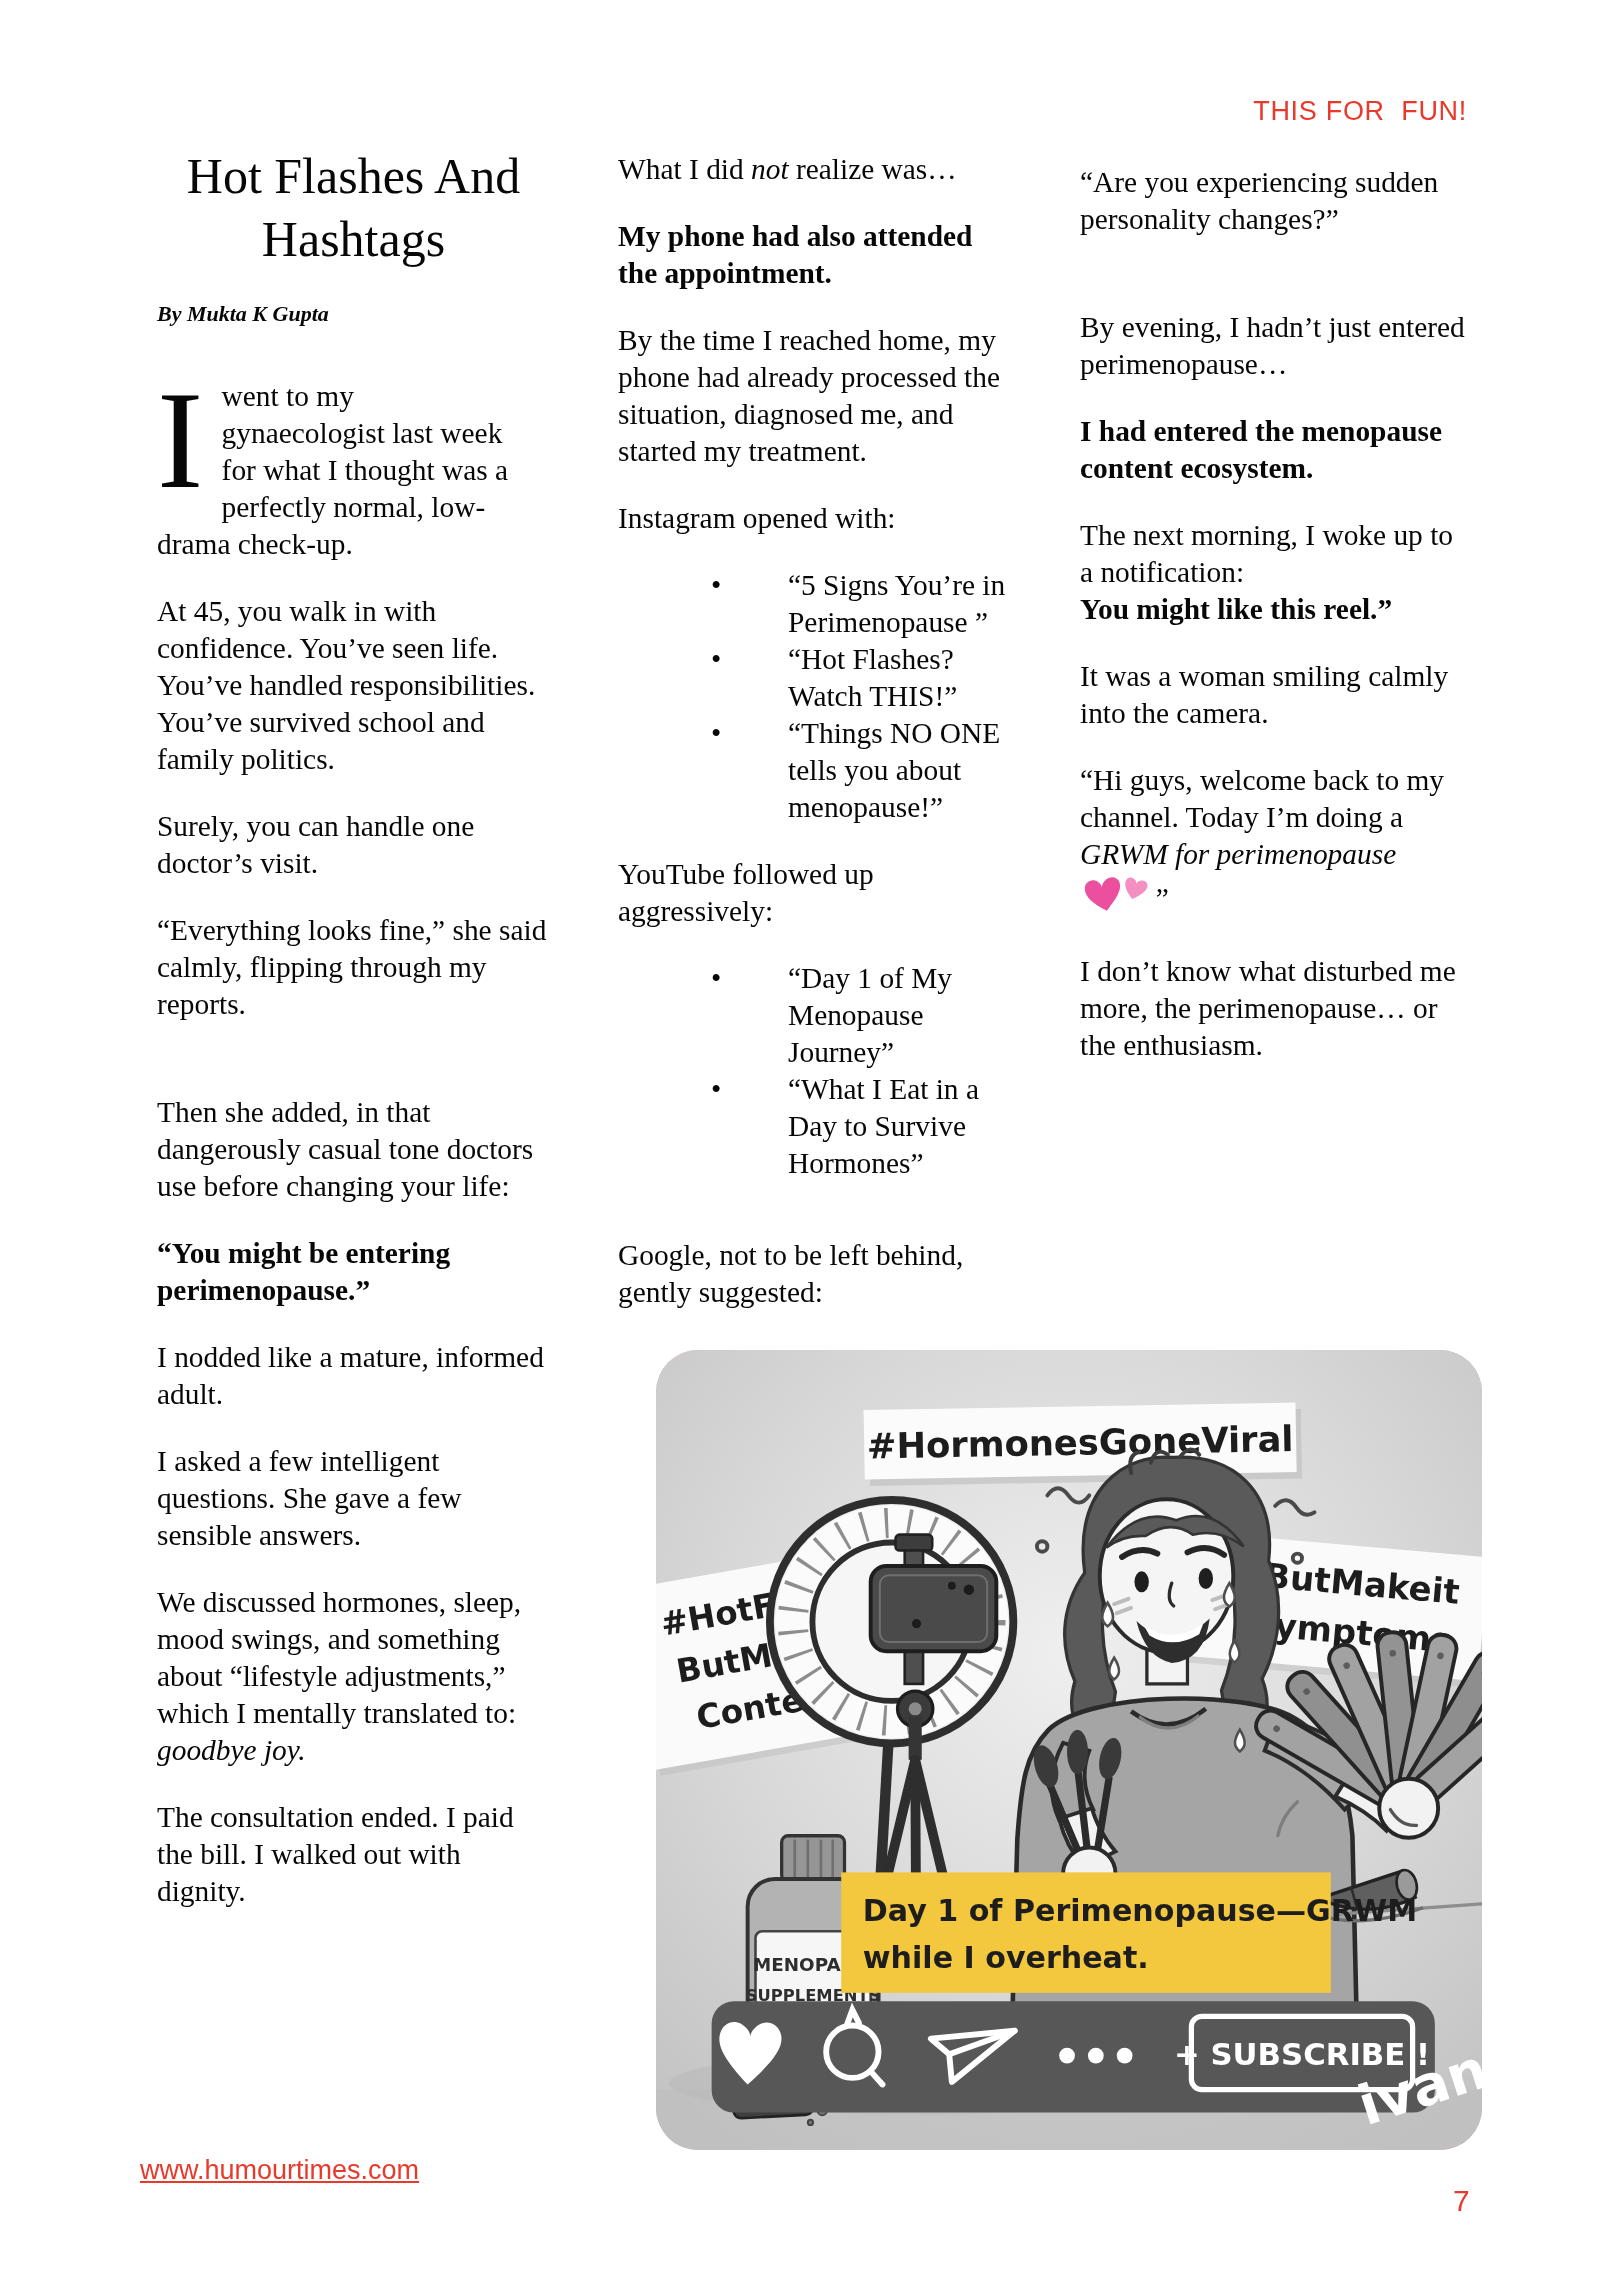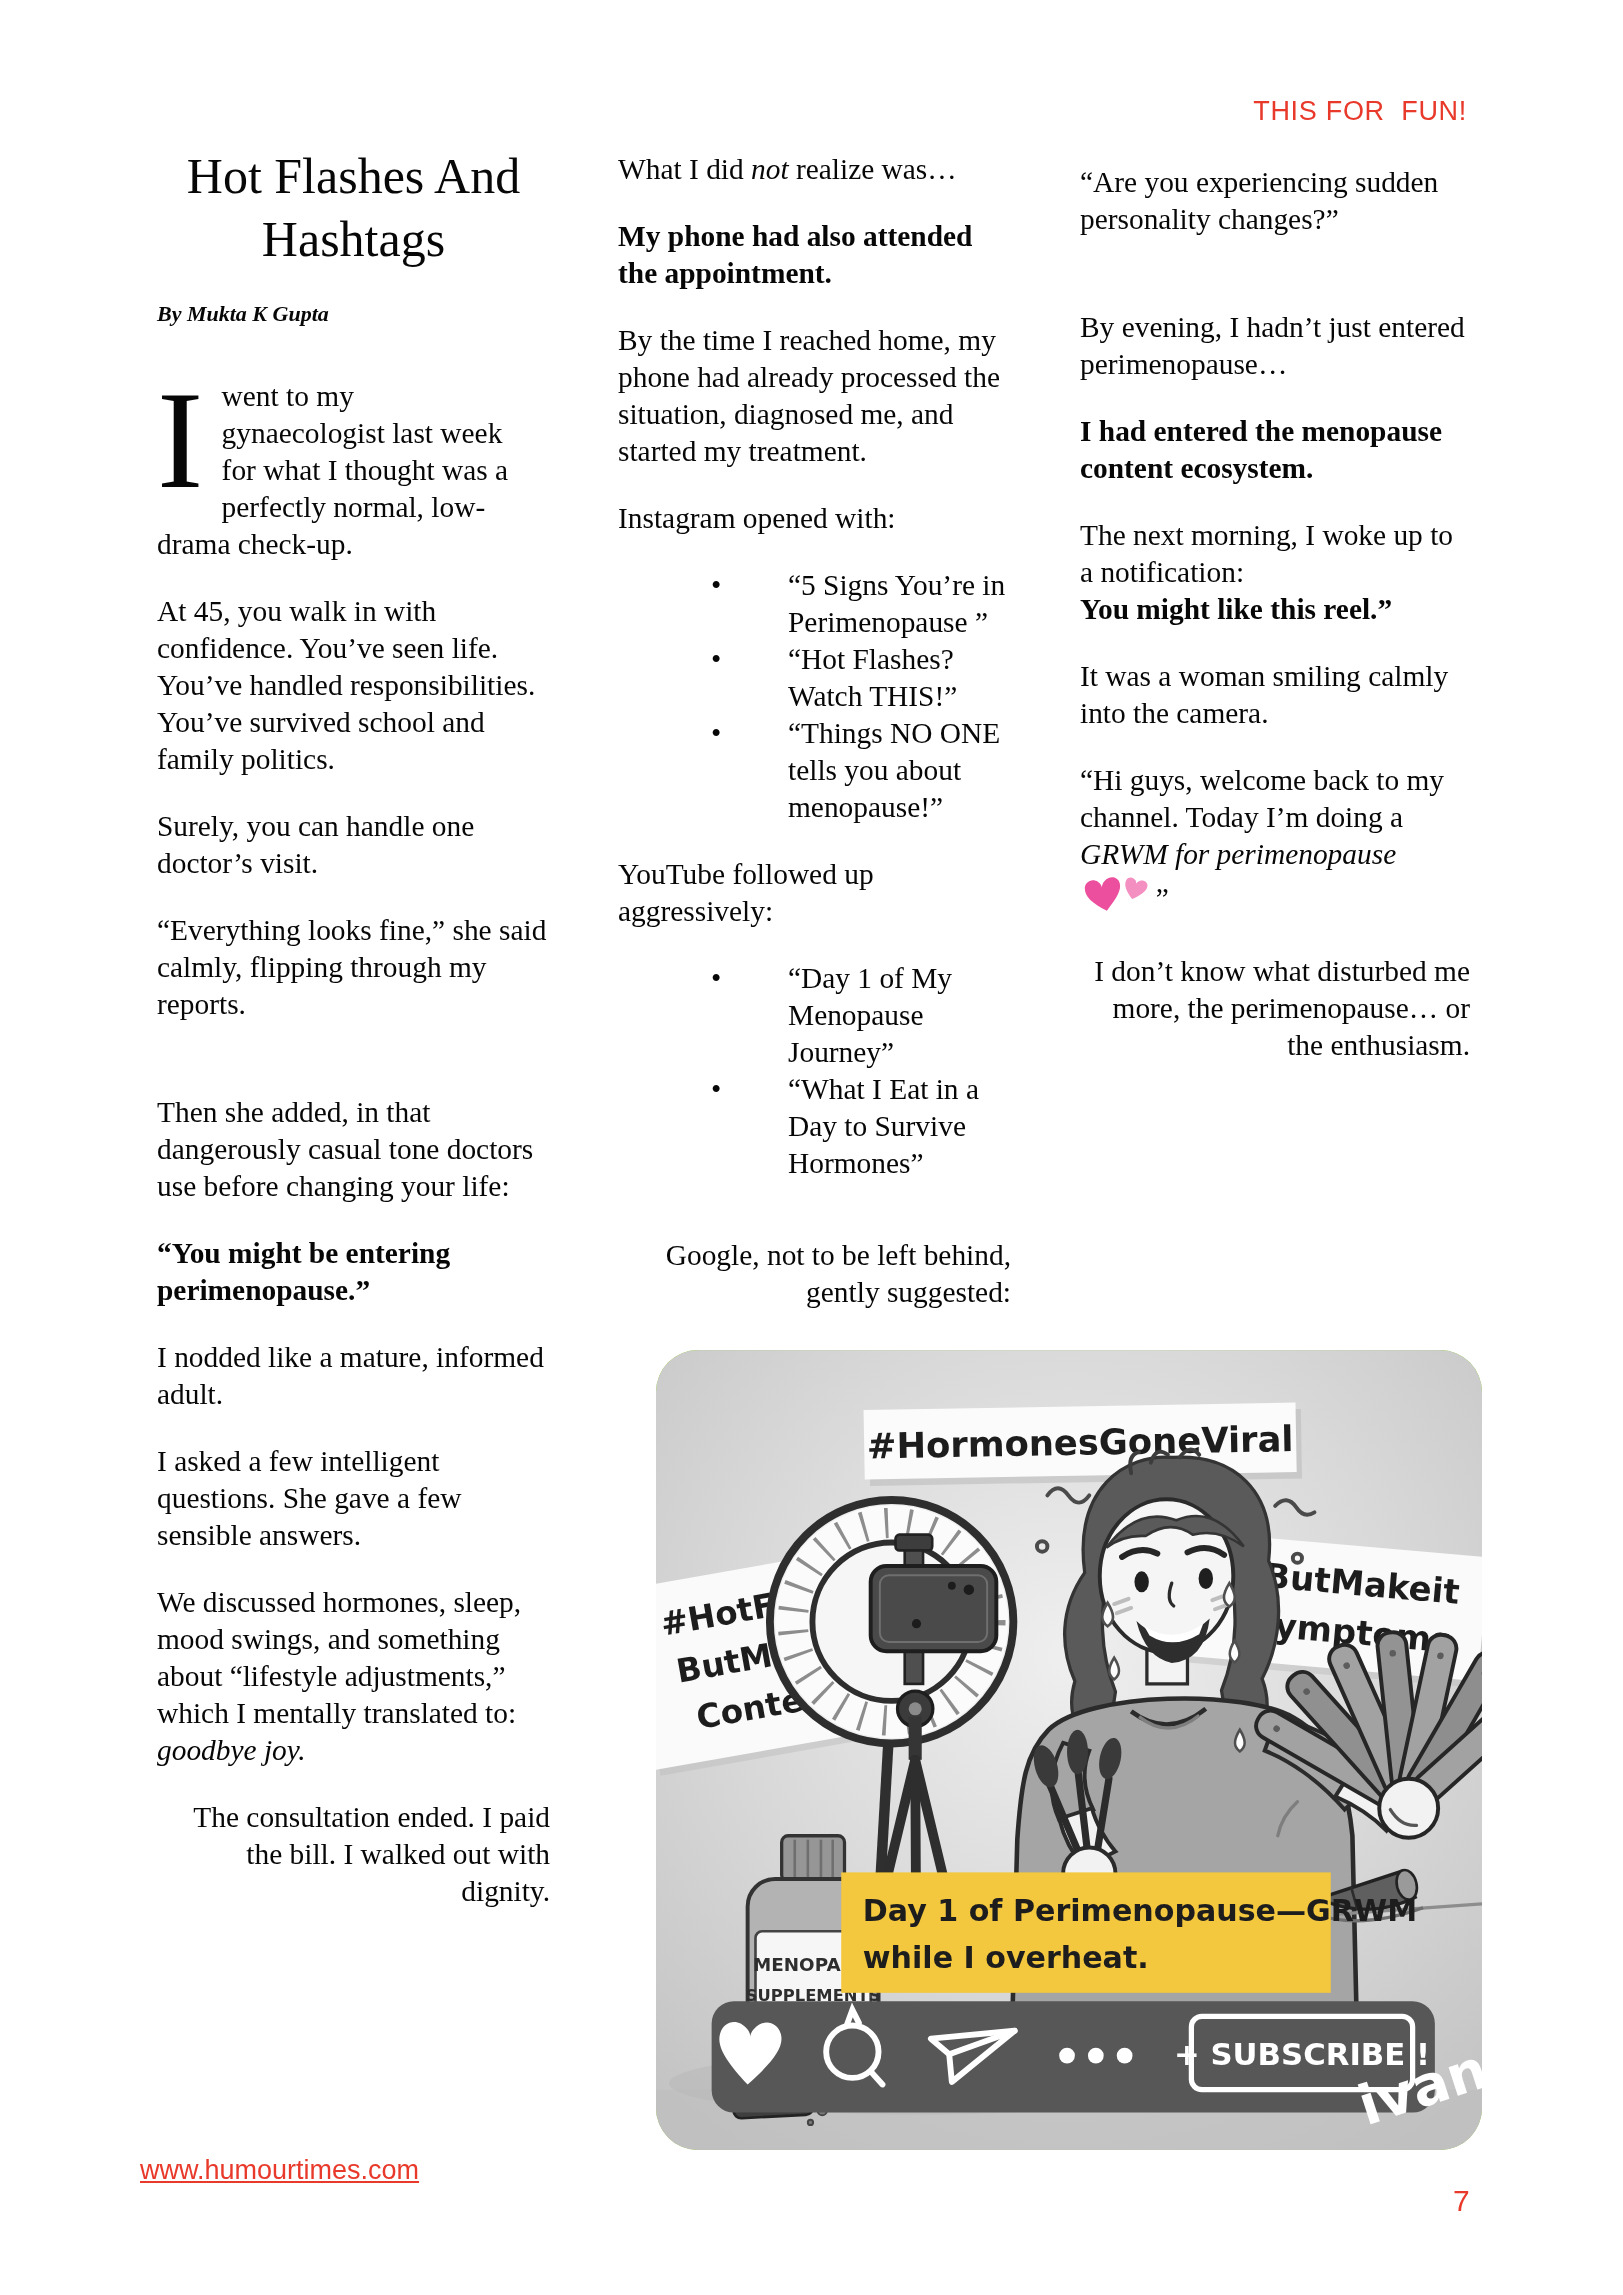"I don’t know what disturbed" p.last { text-align: right -> none }
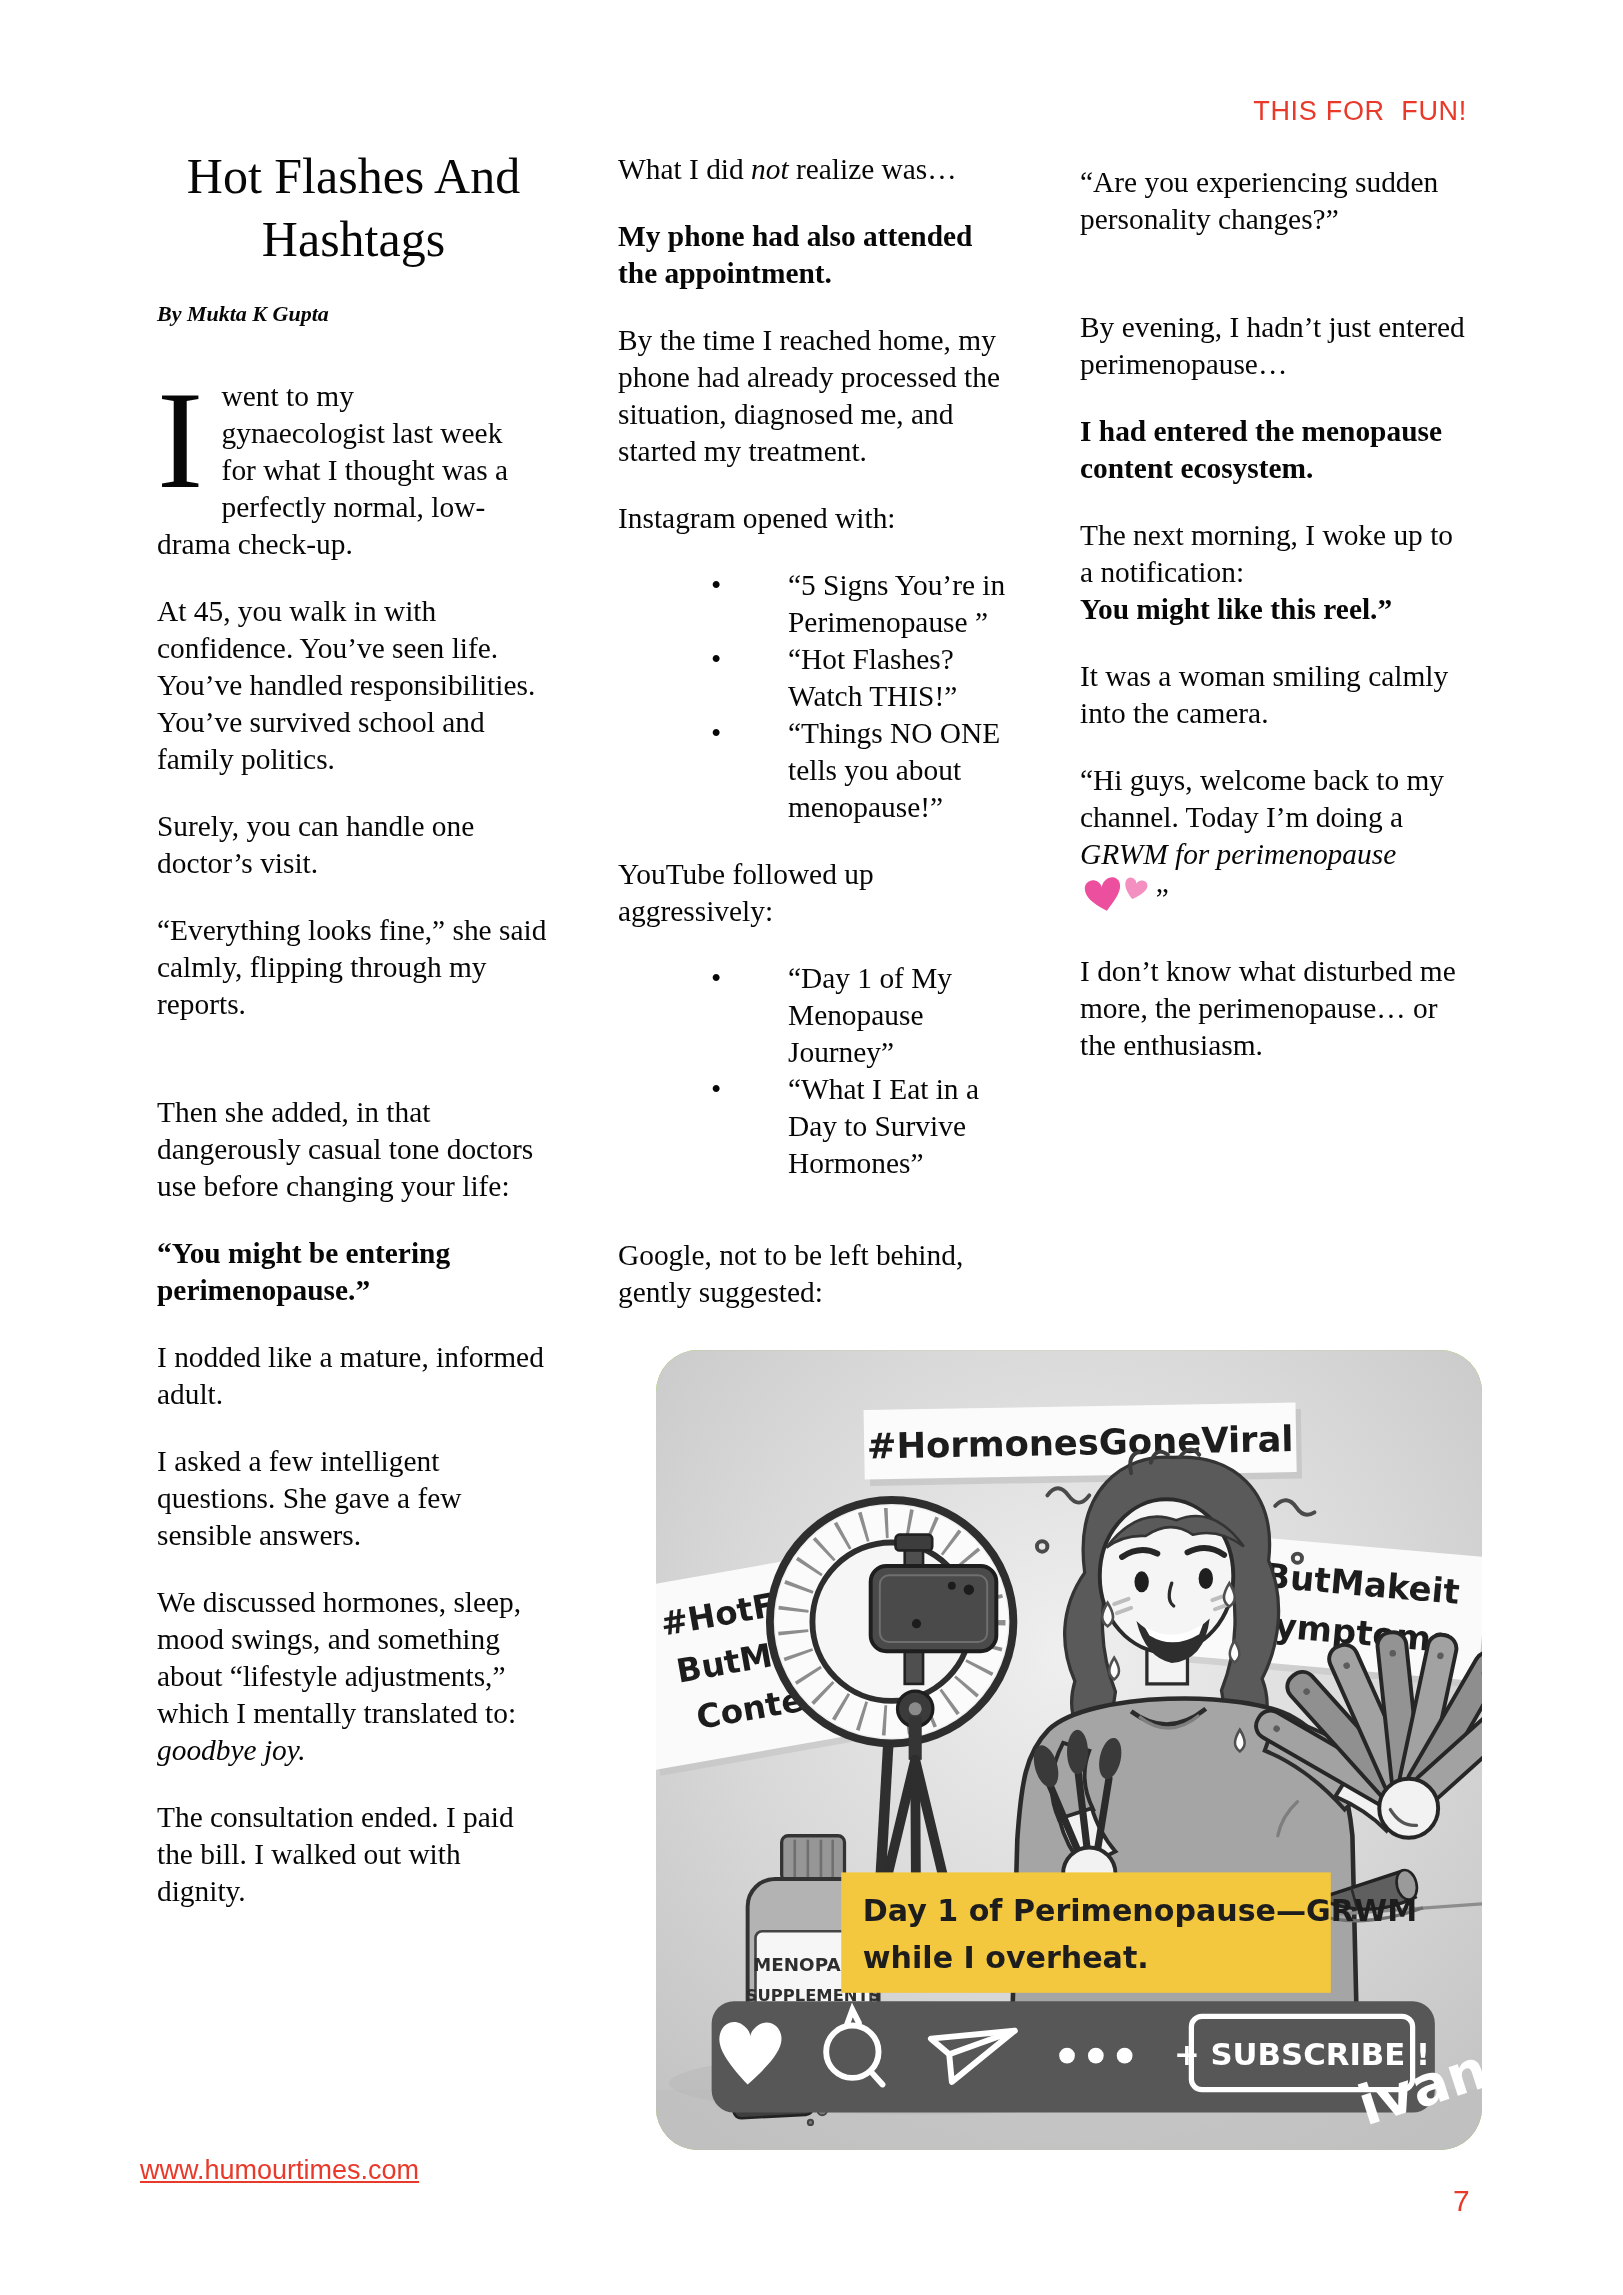"#HormonesGoneViral" .cartoon { background: #84cc16 -> #f9a8d4 }
